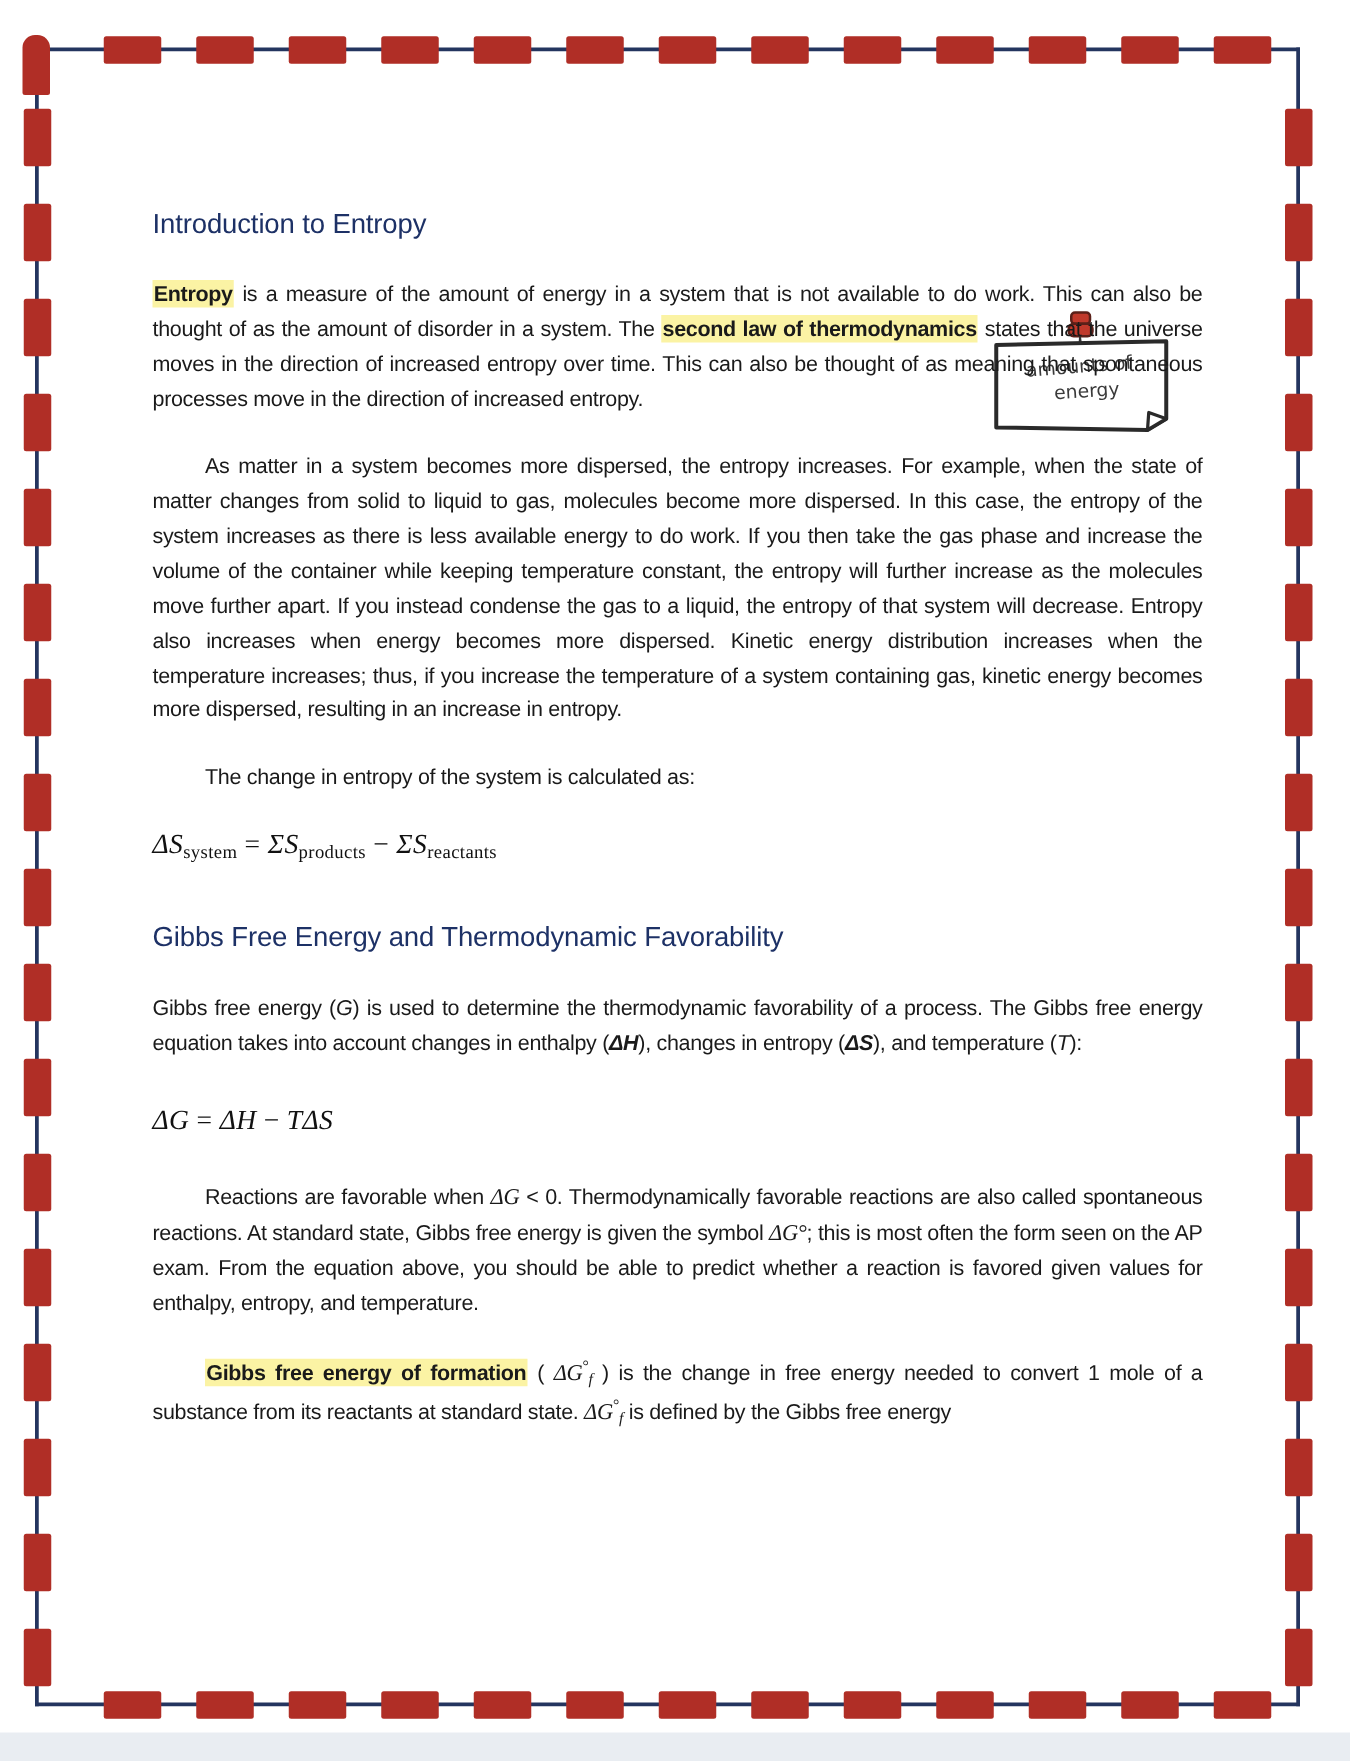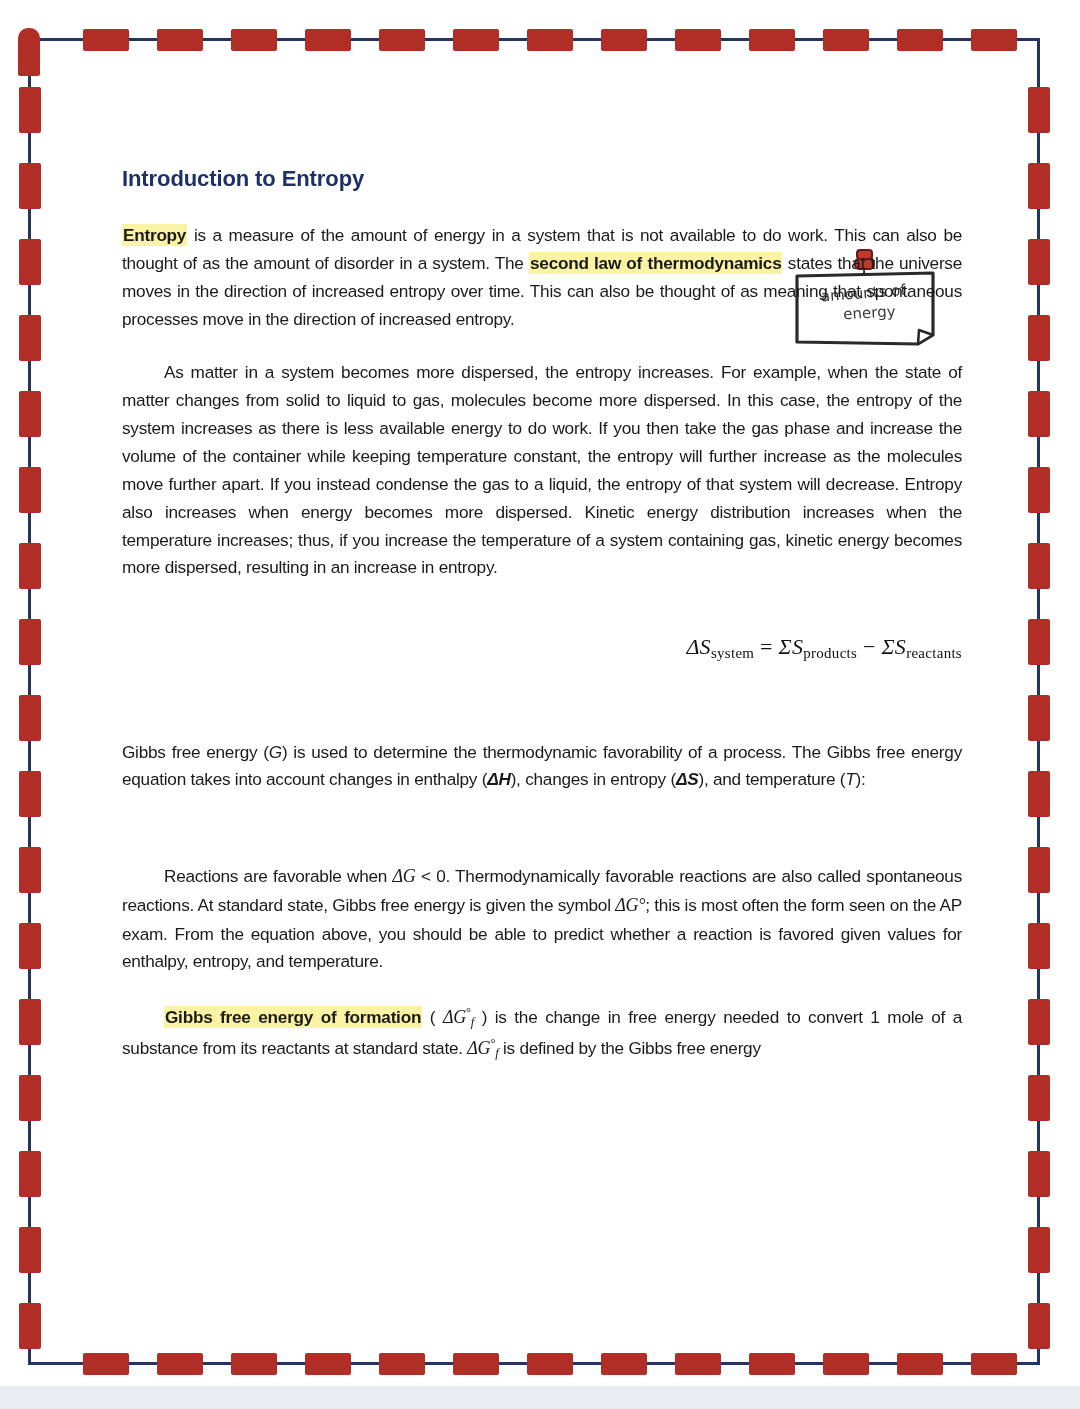"Introduction to Entropy" .section-heading { font-weight: bold -> normal }
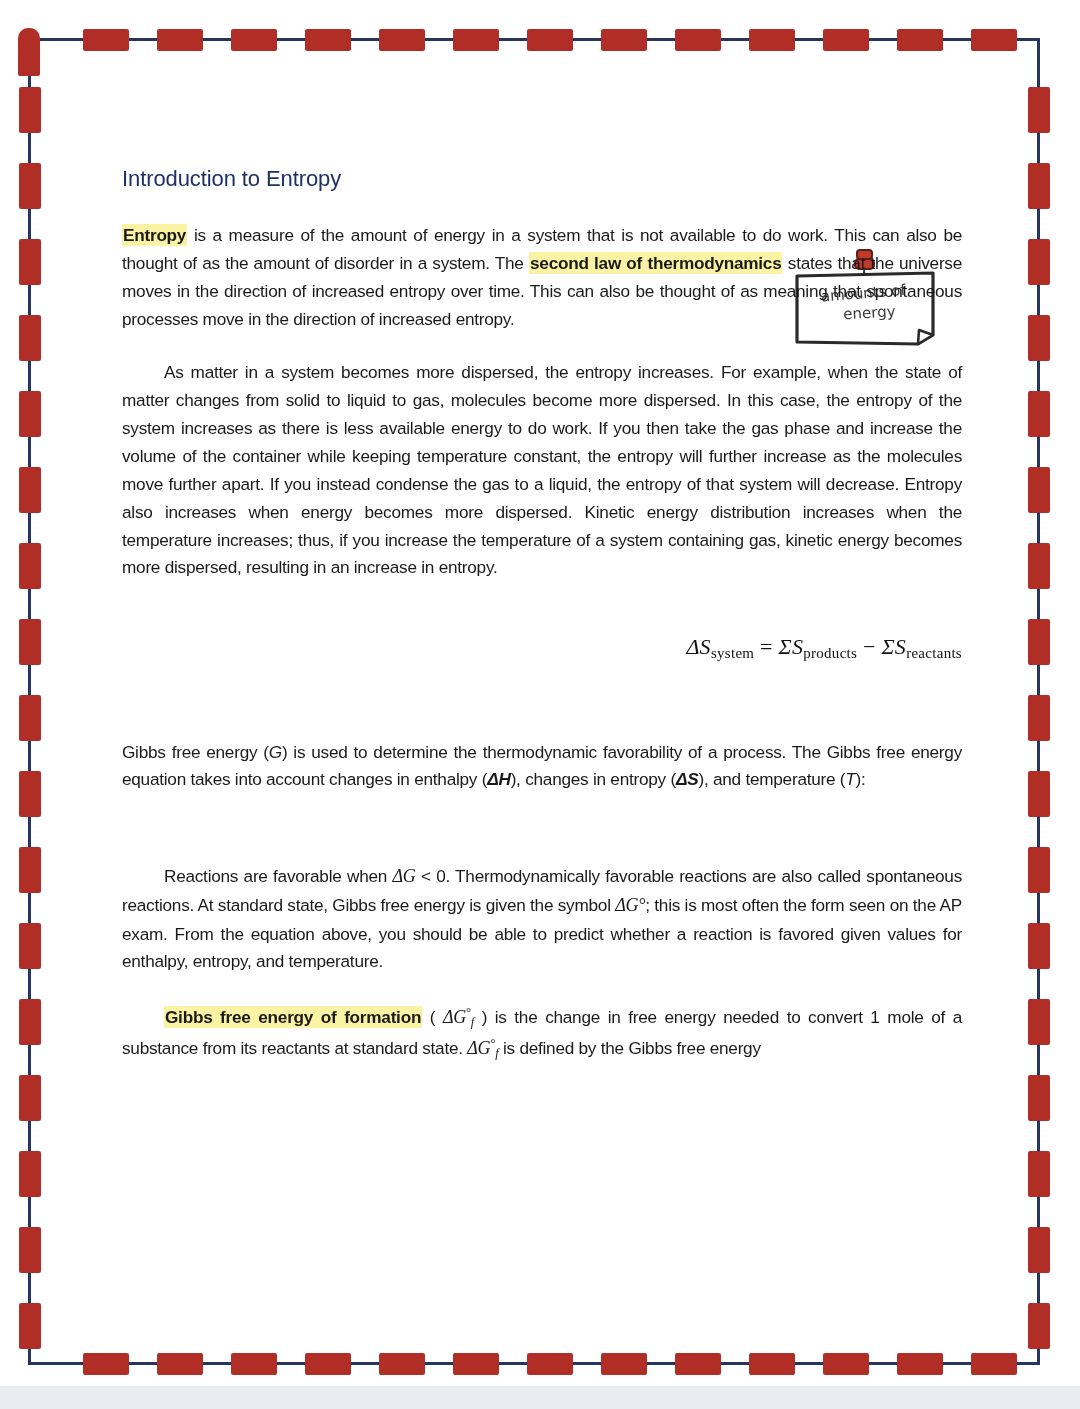"The change in entropy of" p.body { html: none -> <p><span></span><span>The change in entropy of the system is calculated as:</span></p> }
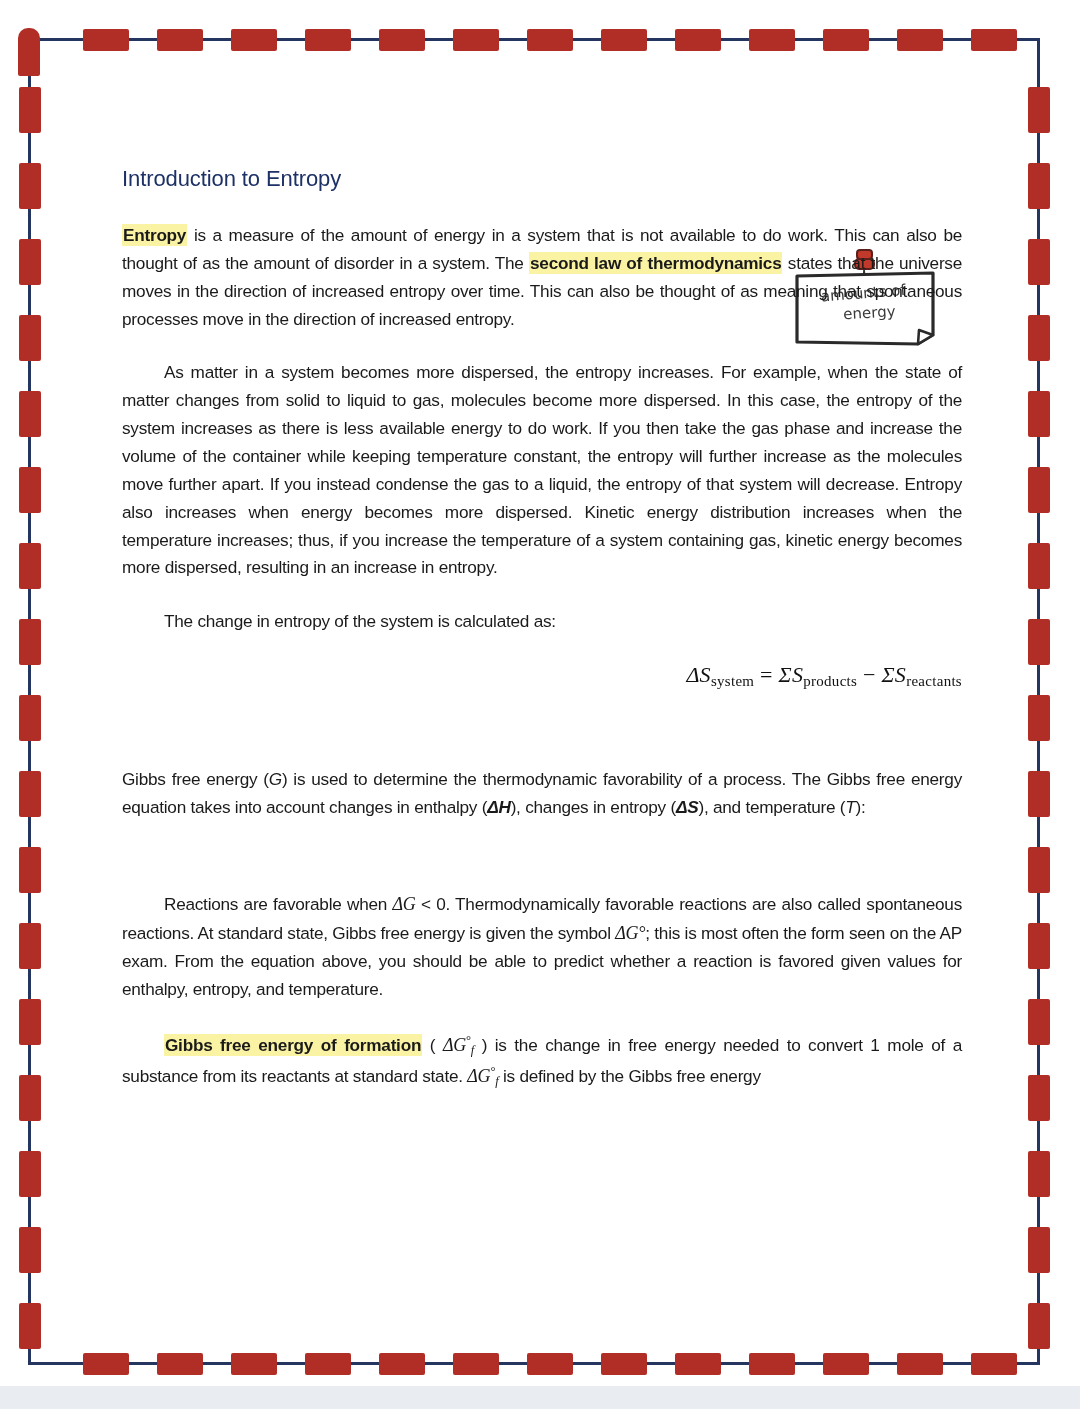"ΔSsystem = ΣSproducts − ΣSreactants" .equation { text-align: right -> left }
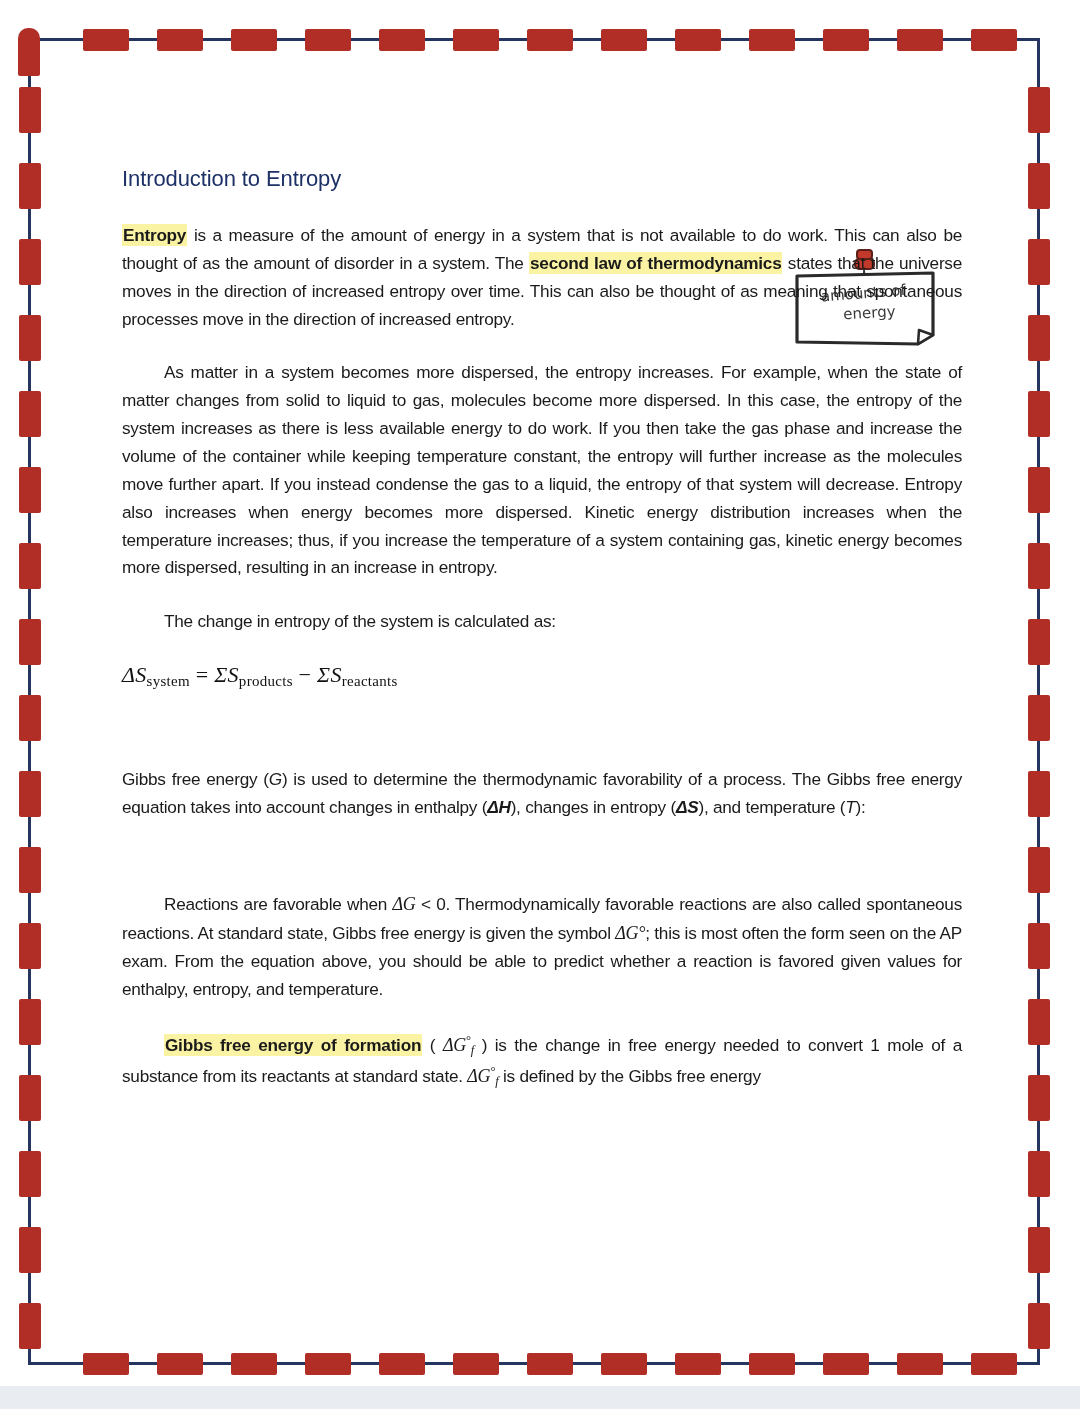"Gibbs Free Energy and Thermodynamic" h2.section-heading { html: none -> <h2>Gibbs Free Energy and Thermodynamic Favorability</h2> }
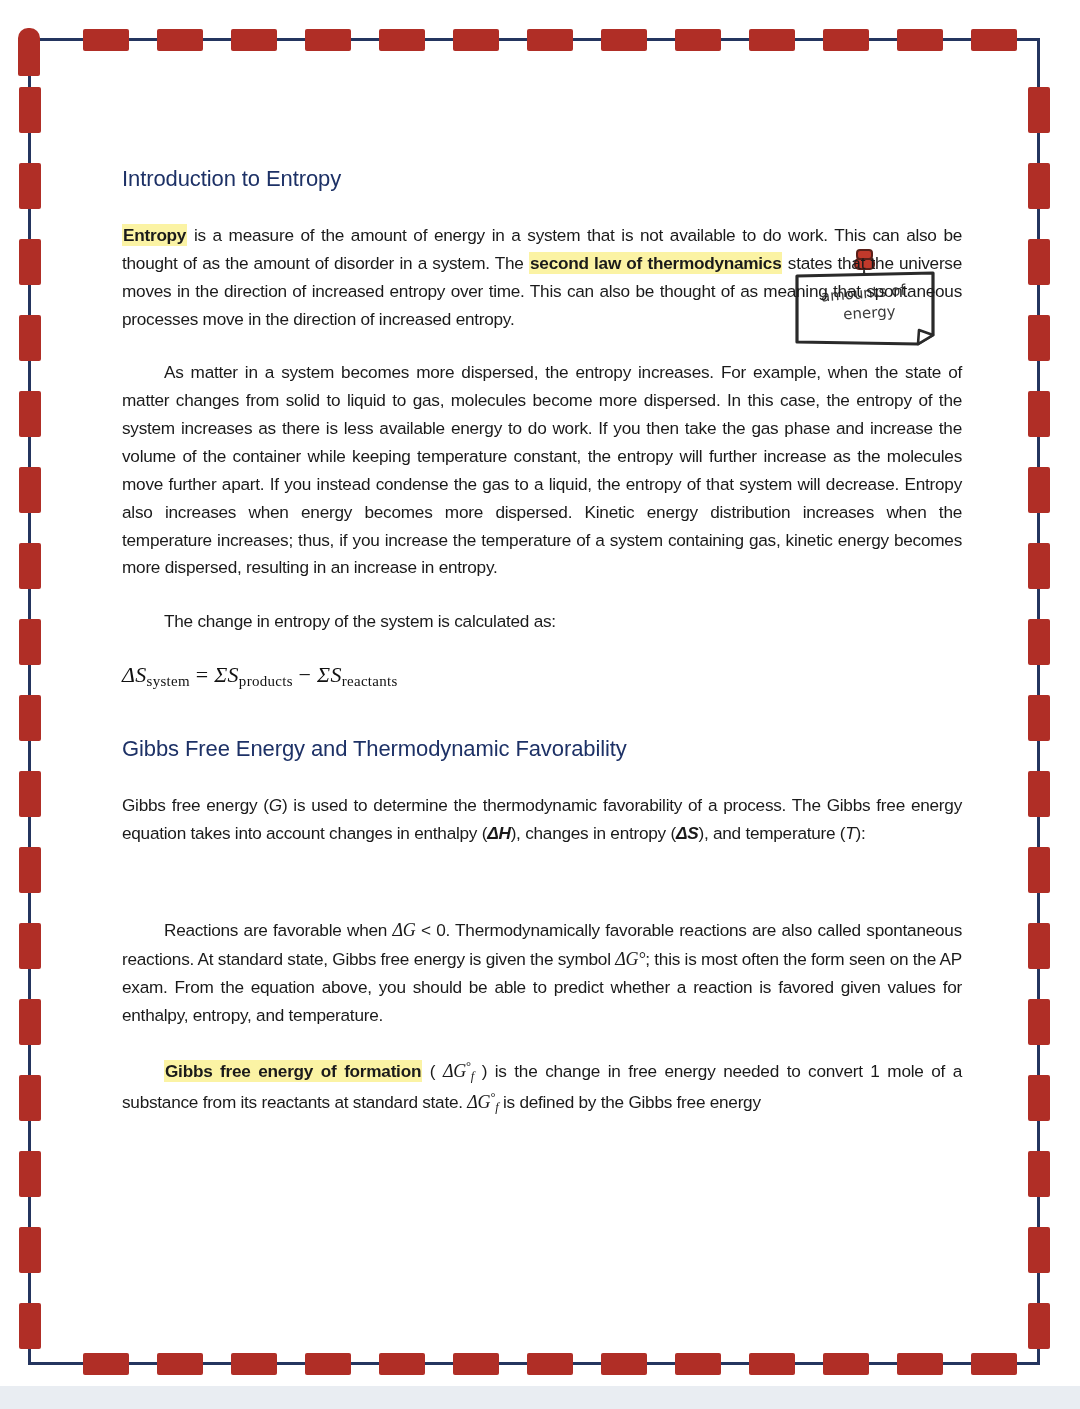"ΔG = ΔH − TΔS" div.equation { html: none -> <div><span>ΔG</span><span> = </span><span>ΔH</span><span> − </span><span>TΔS</span></div> }
